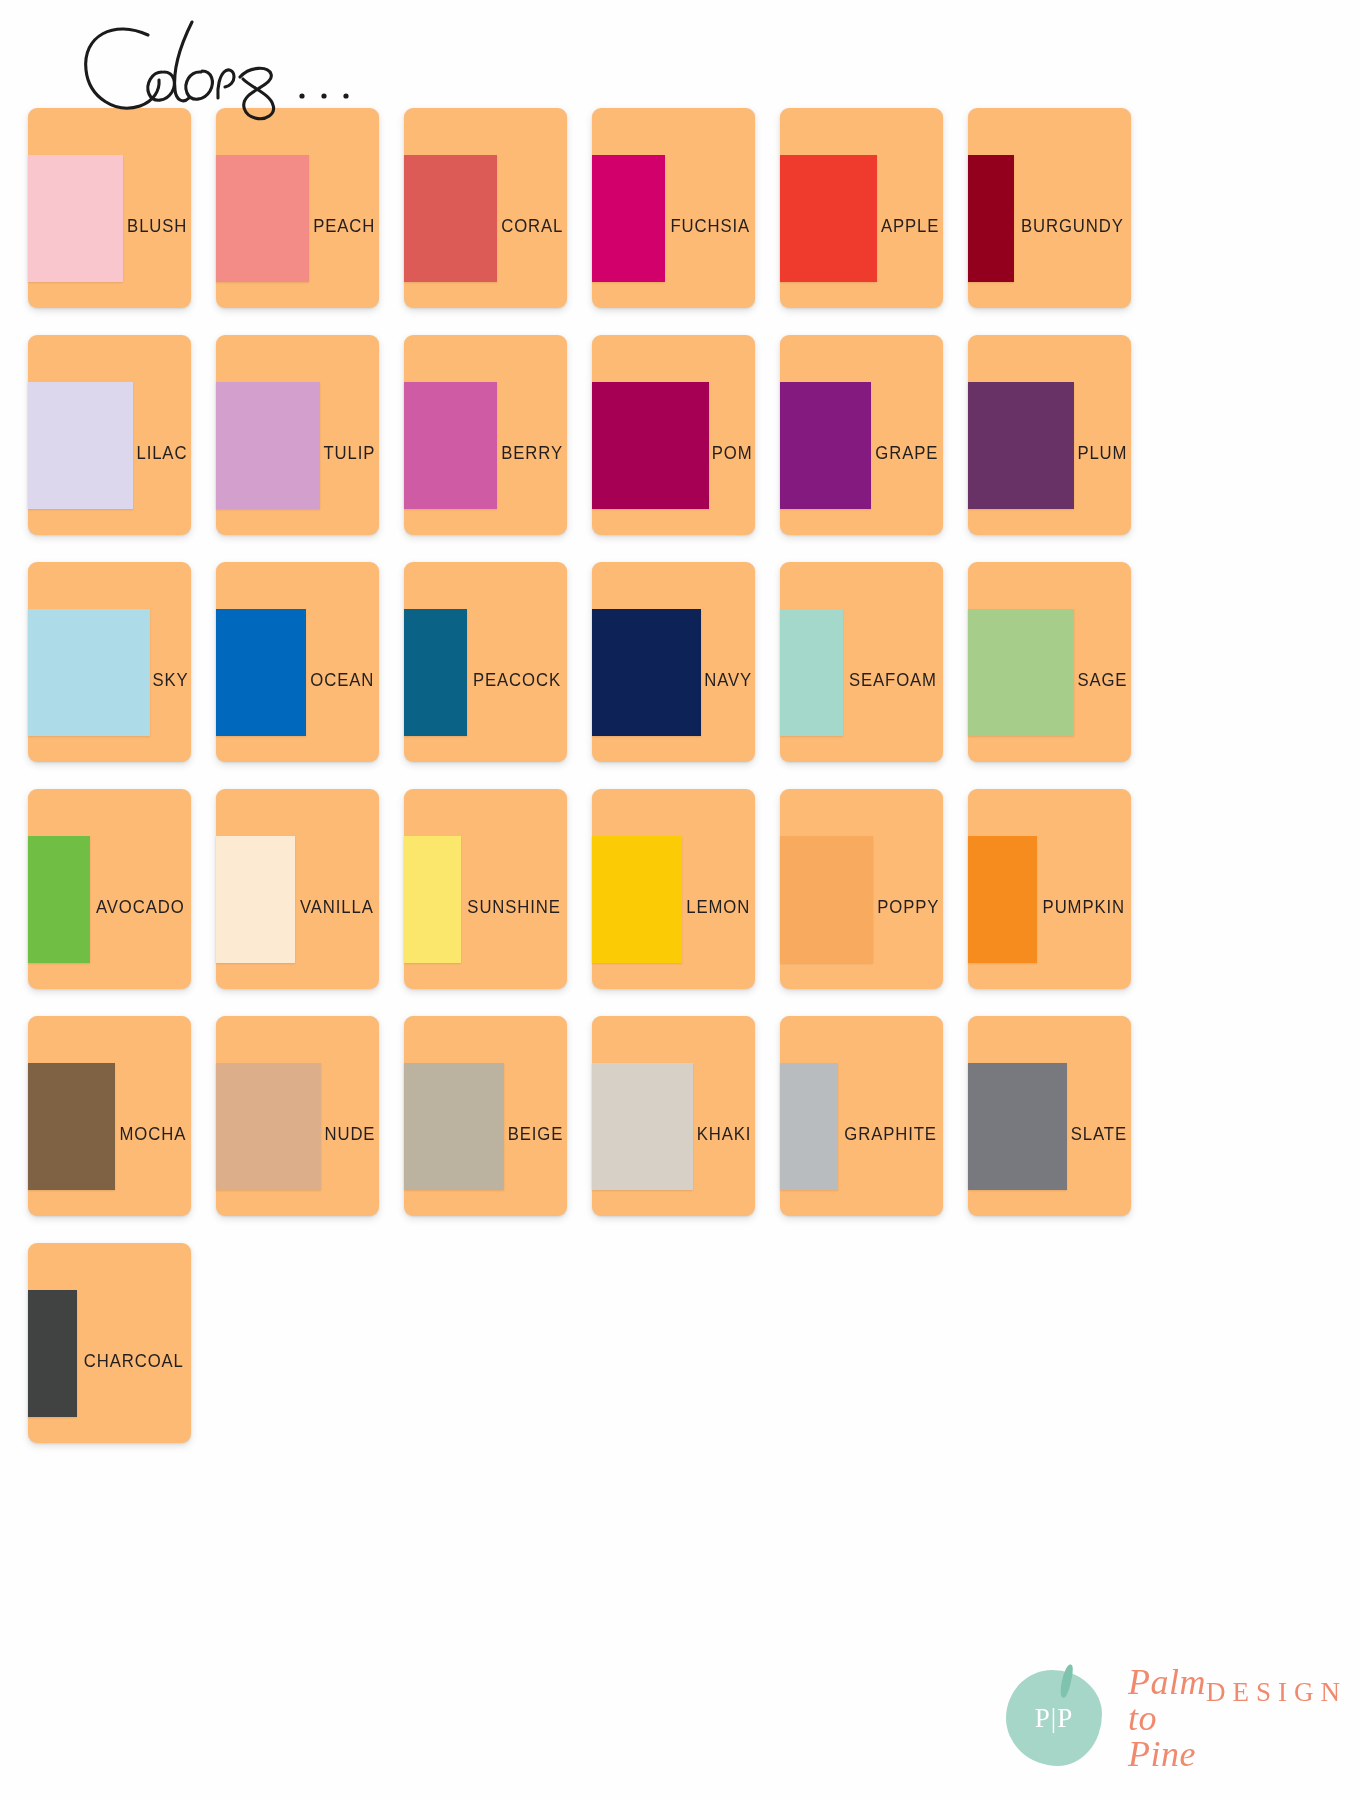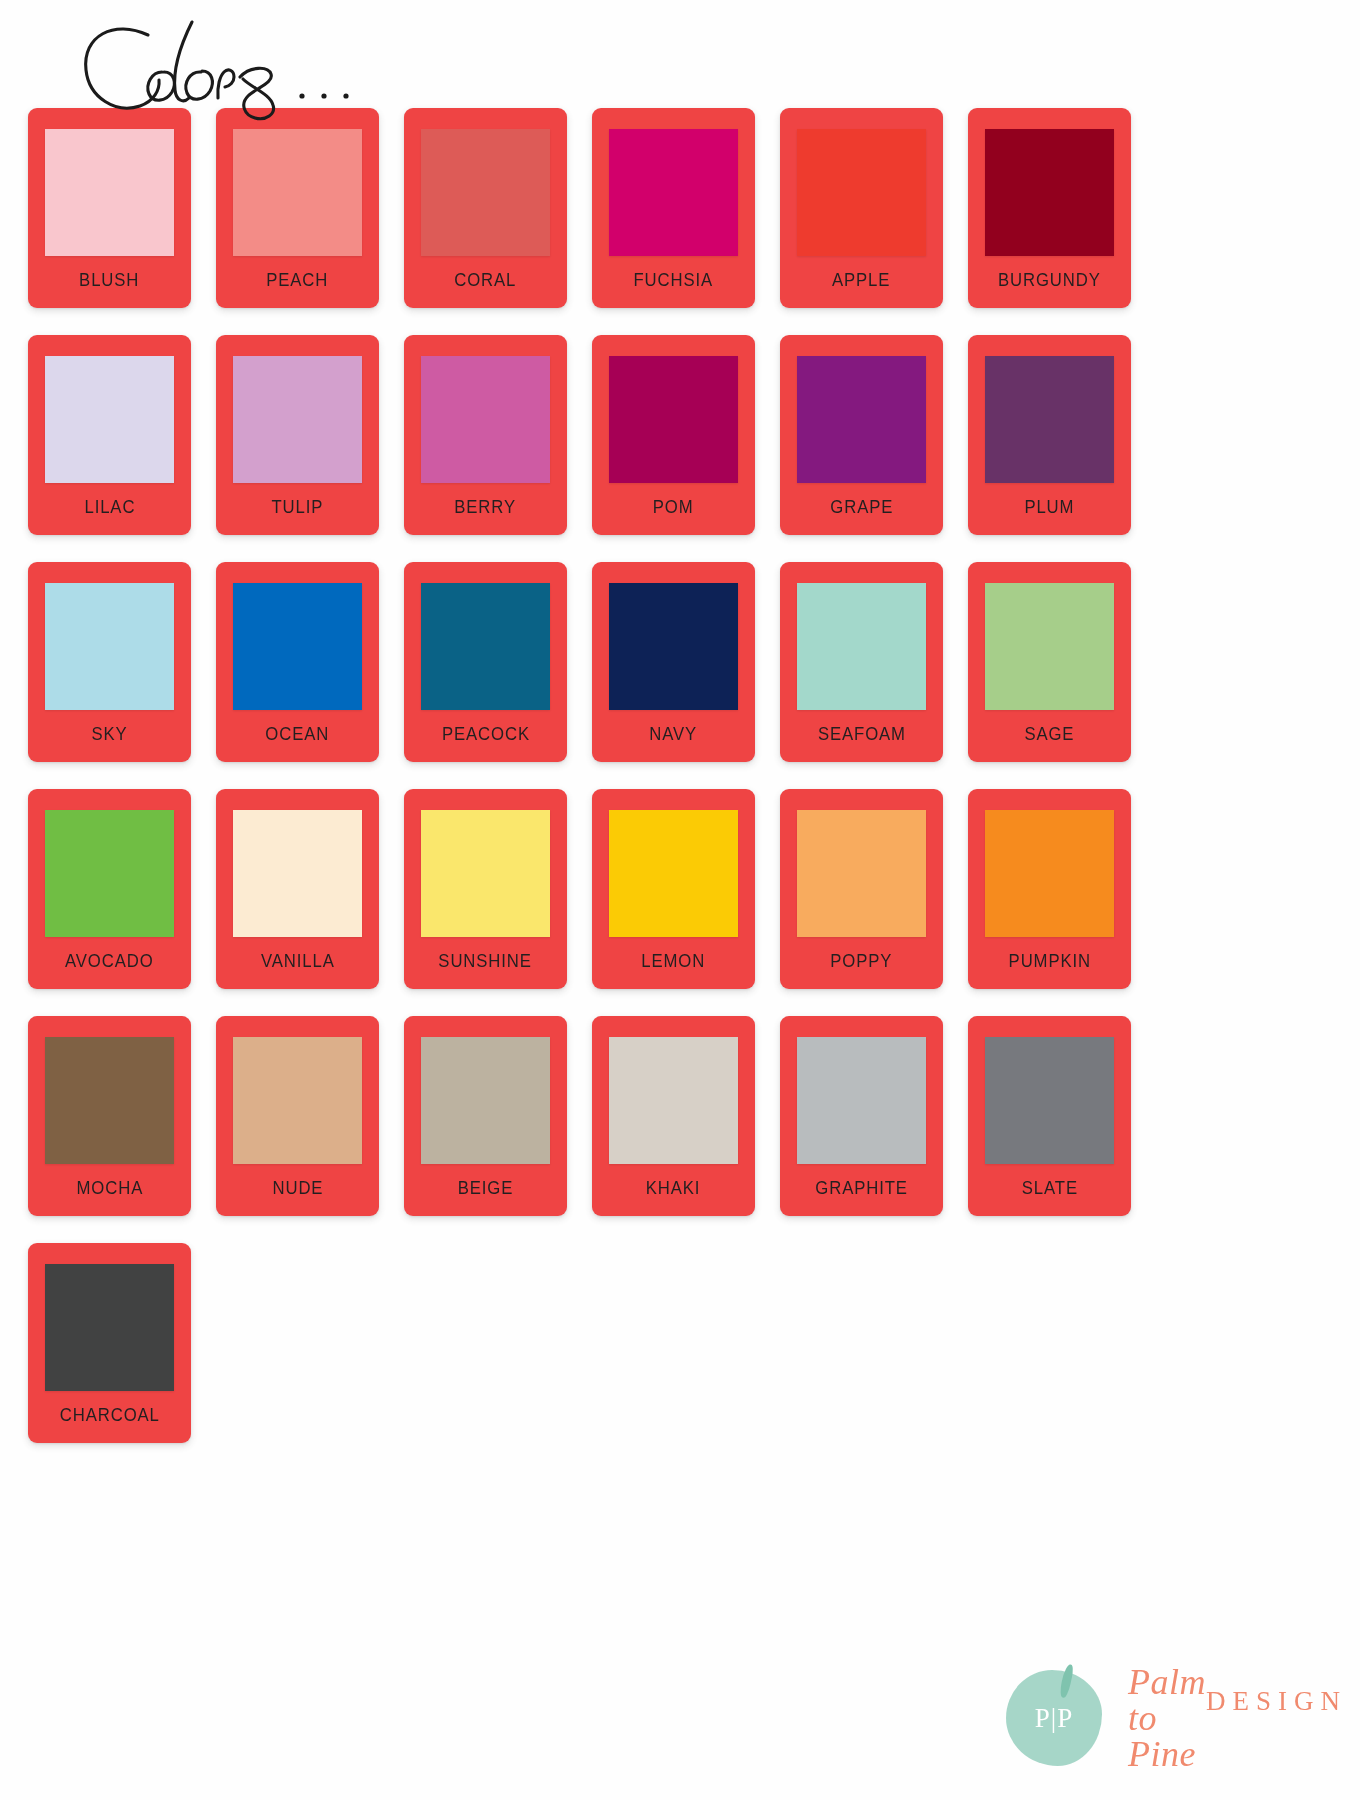"BLUSH" .swatch-card { background: #ef4444 -> #fdba74; flex-direction: column -> none }
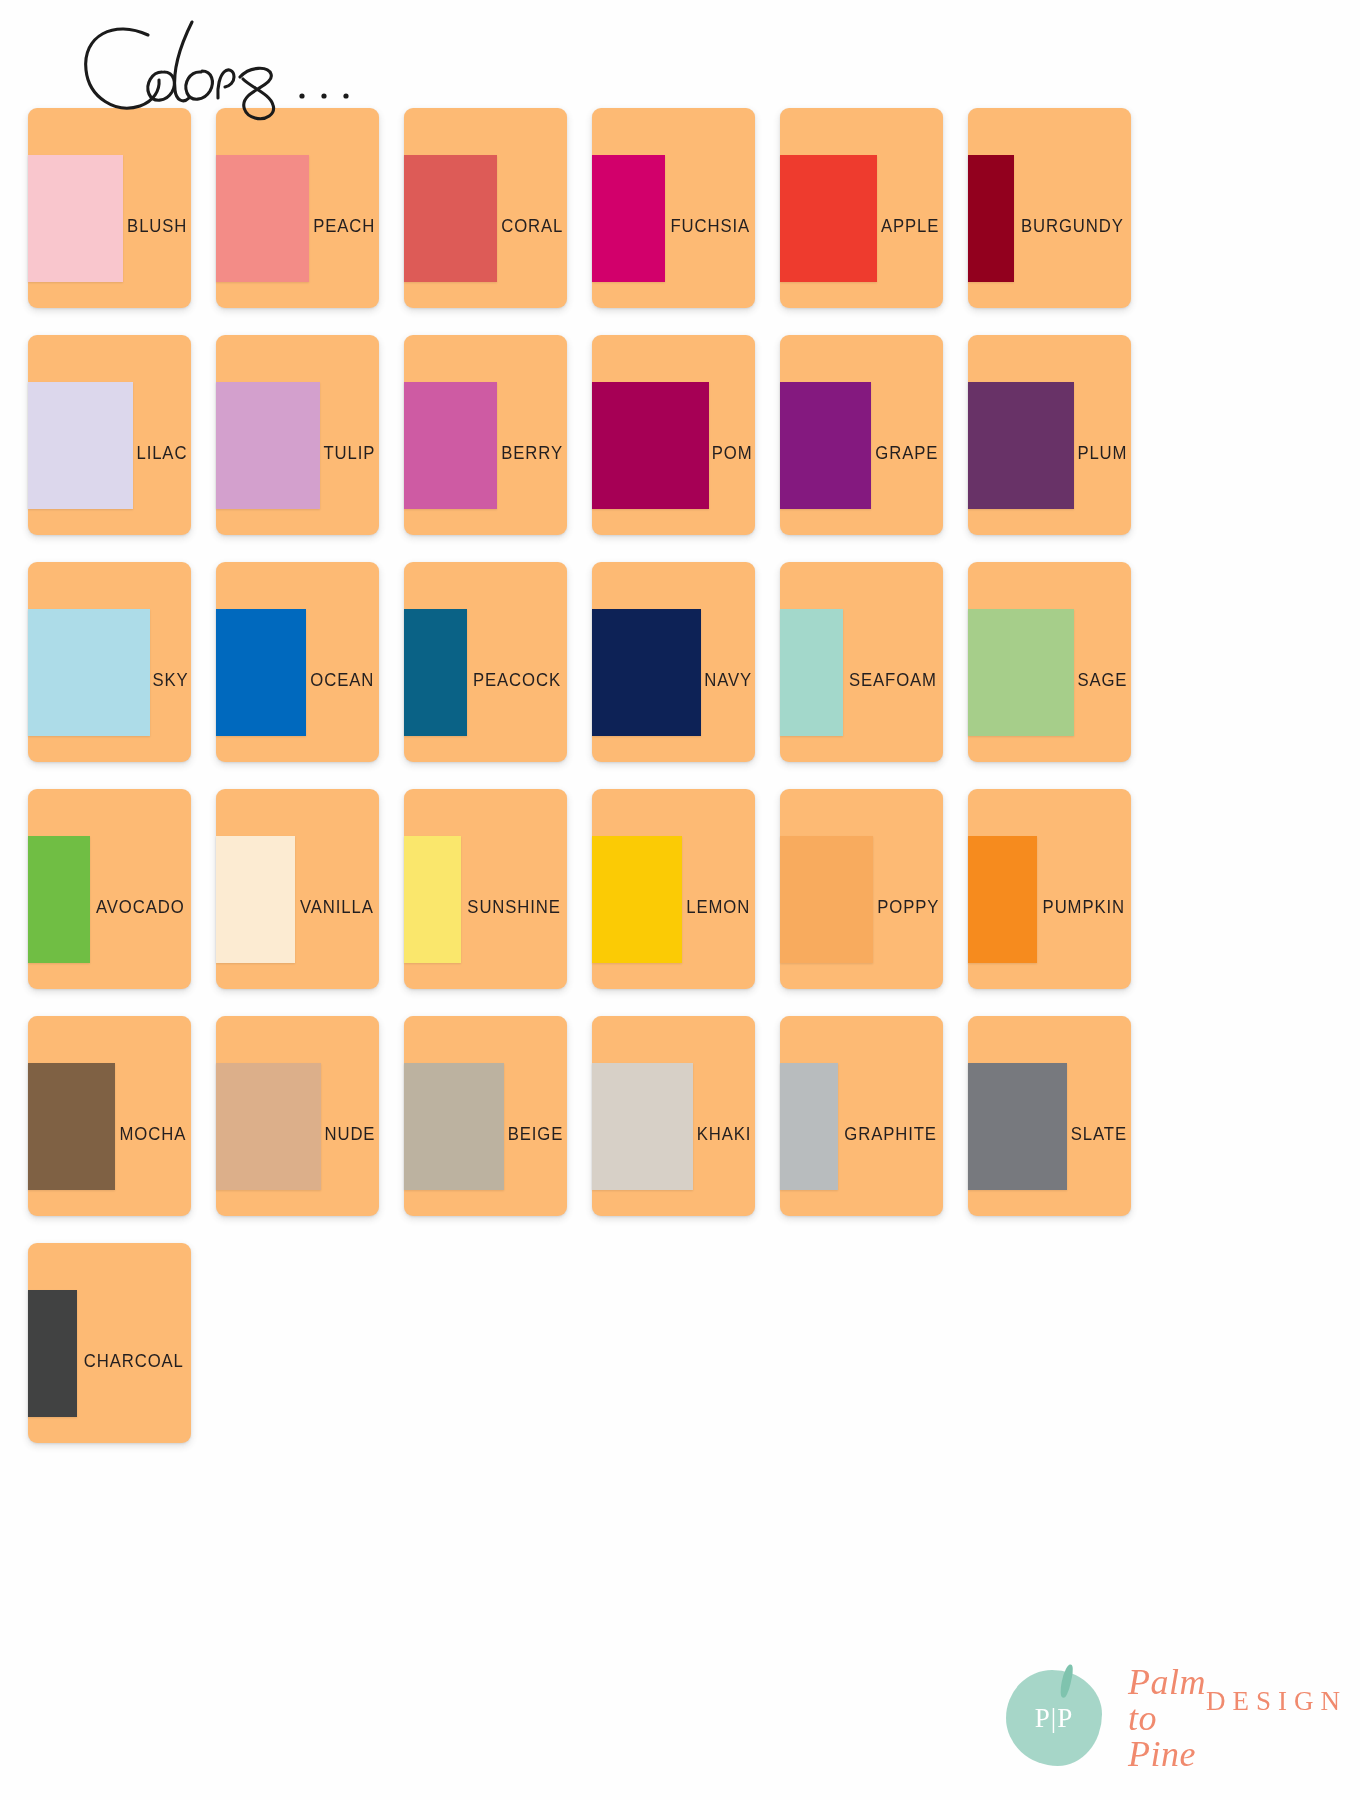"DESIGN" #brand-tagline { margin-top: 24px -> 15px }
